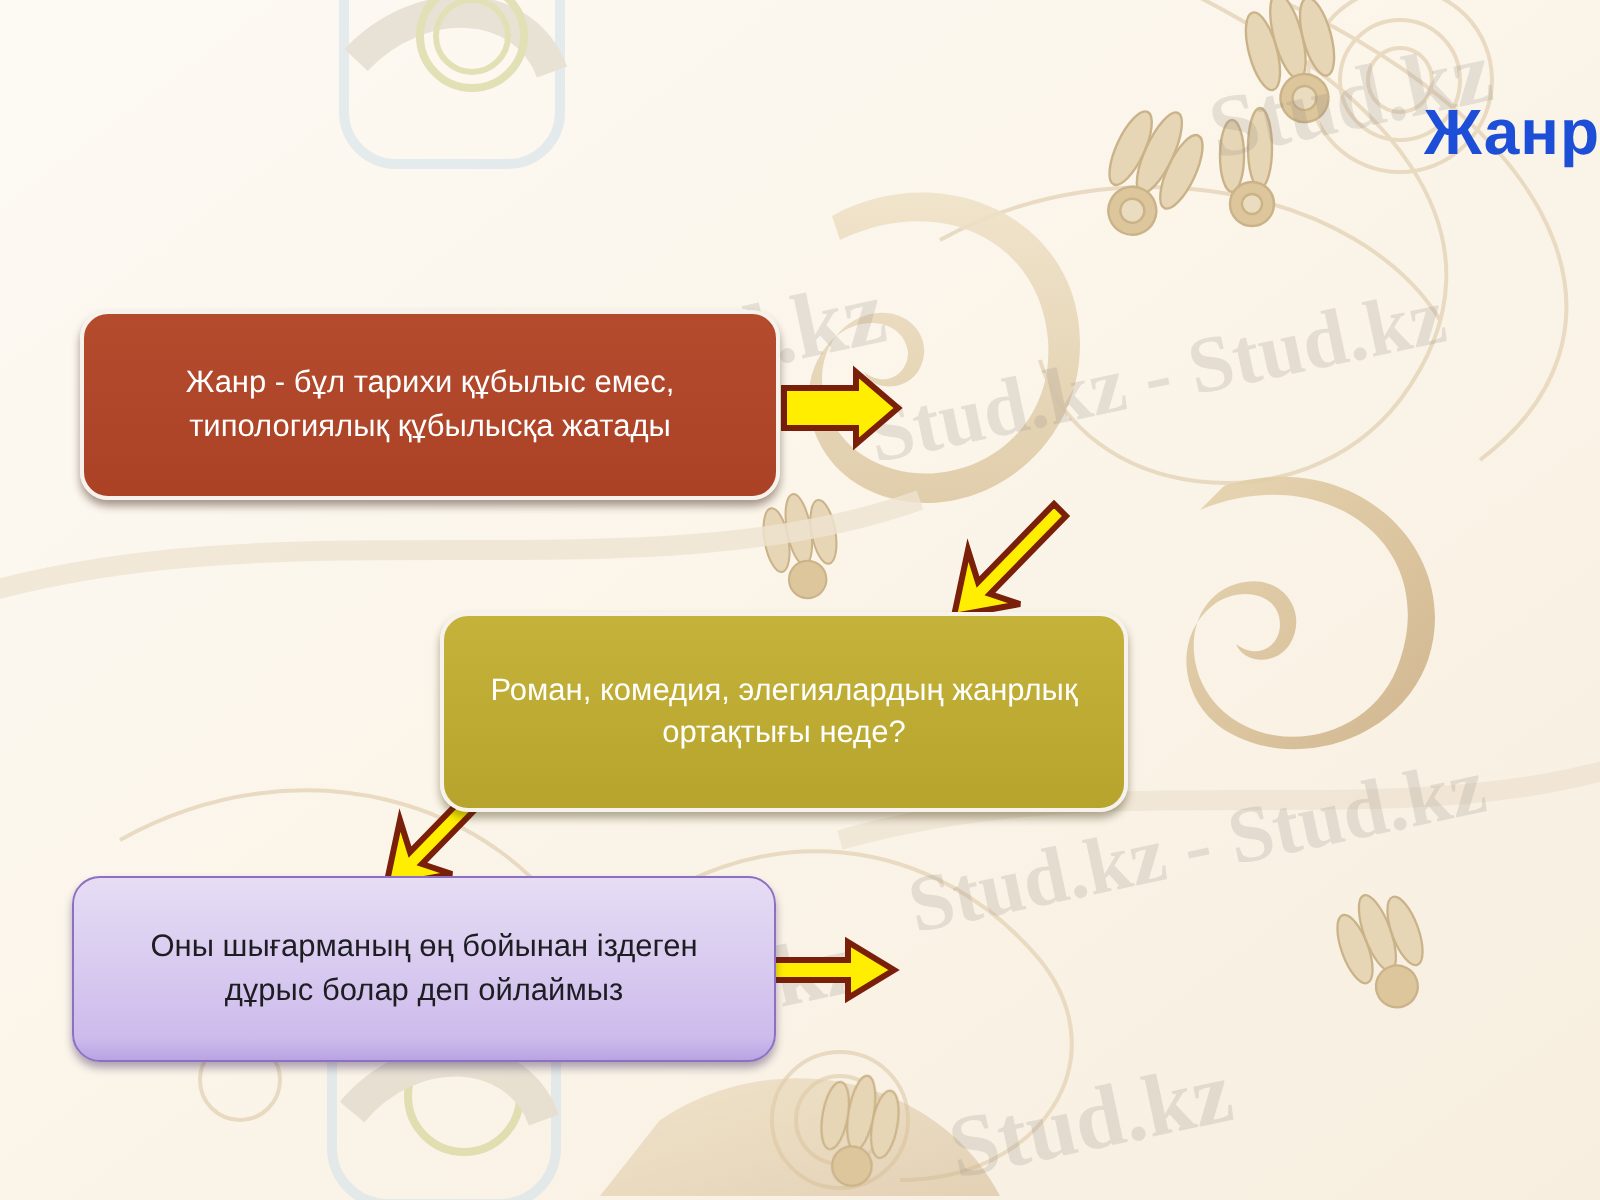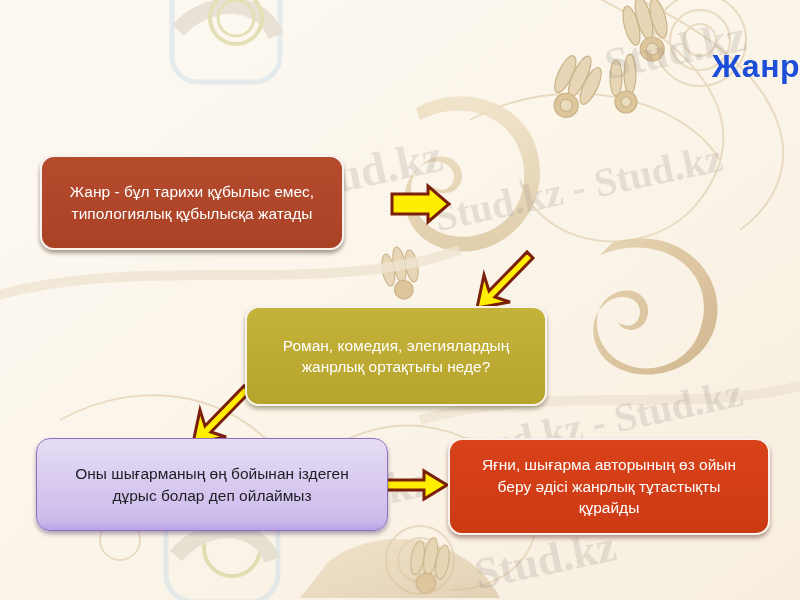"Жанр - бұл тарихи құбылыс" #node-1 { width: 304px -> 350px }
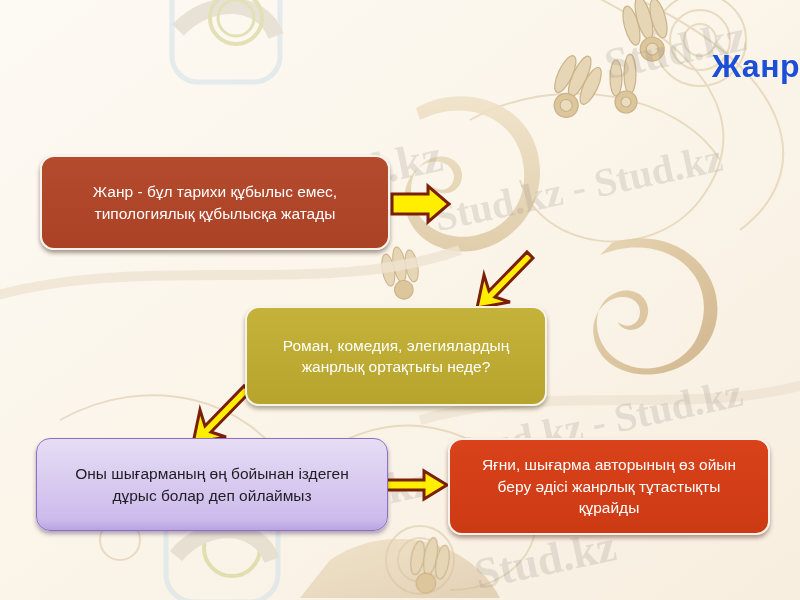"Роман, комедия, элегиялардың жанрлық" #node-3 { left: 245px -> 220px; width: 302px -> 344px }
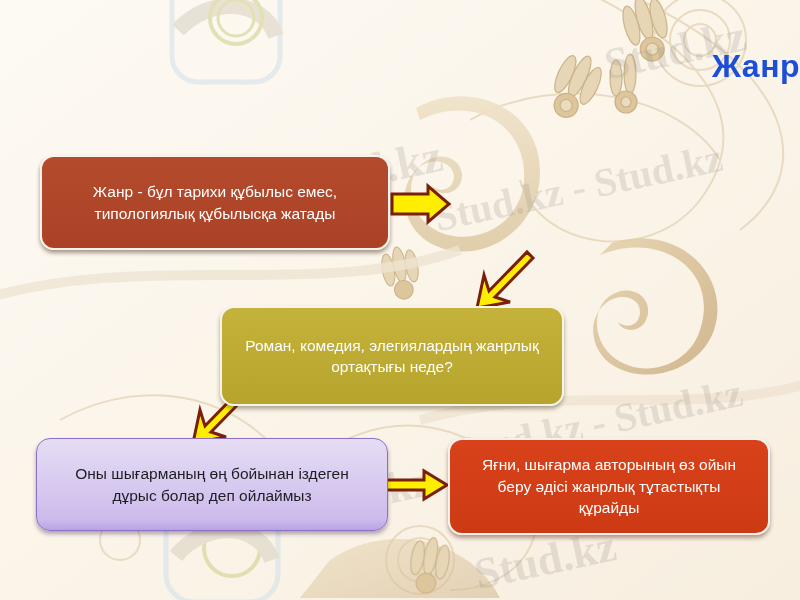"Яғни, шығарма авторының өз ойын" div.node { html: <div> <span>Яғни, шығарма авторының өз ойын беру әдісі жанрлық тұтастықты құрайды</span> </div> -> none }
